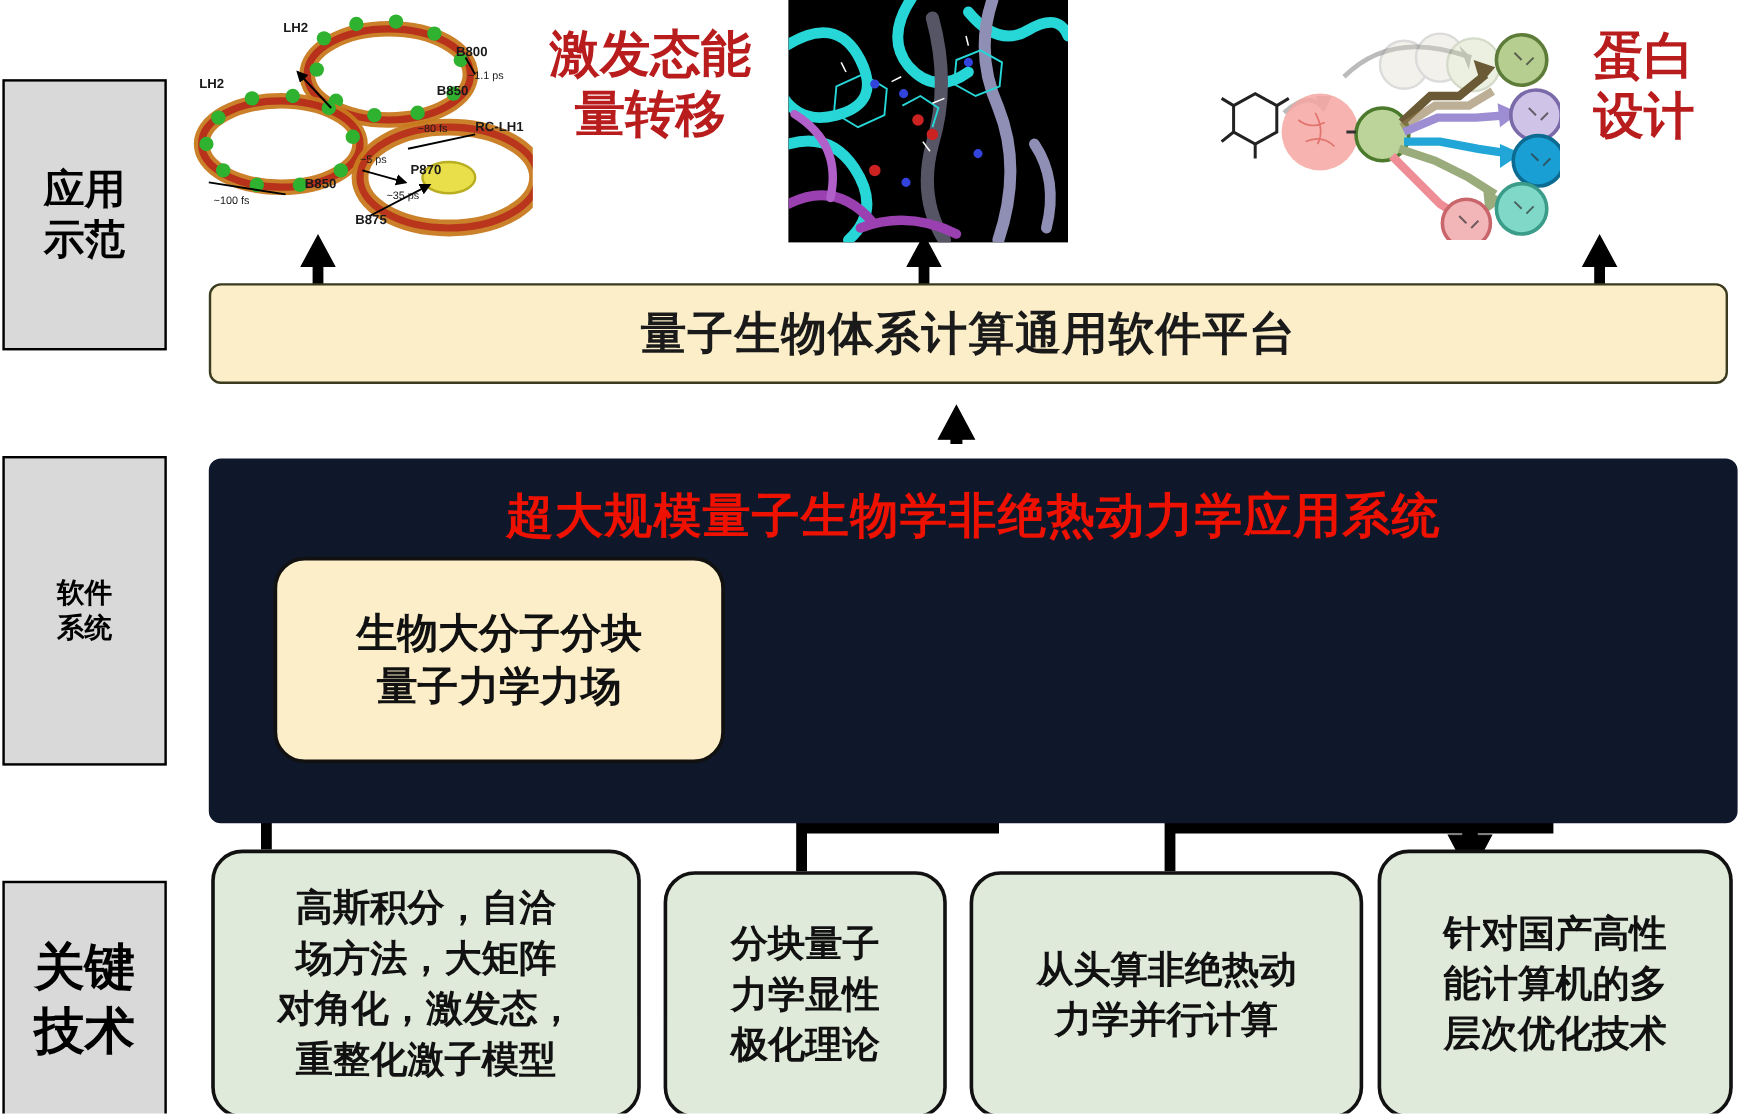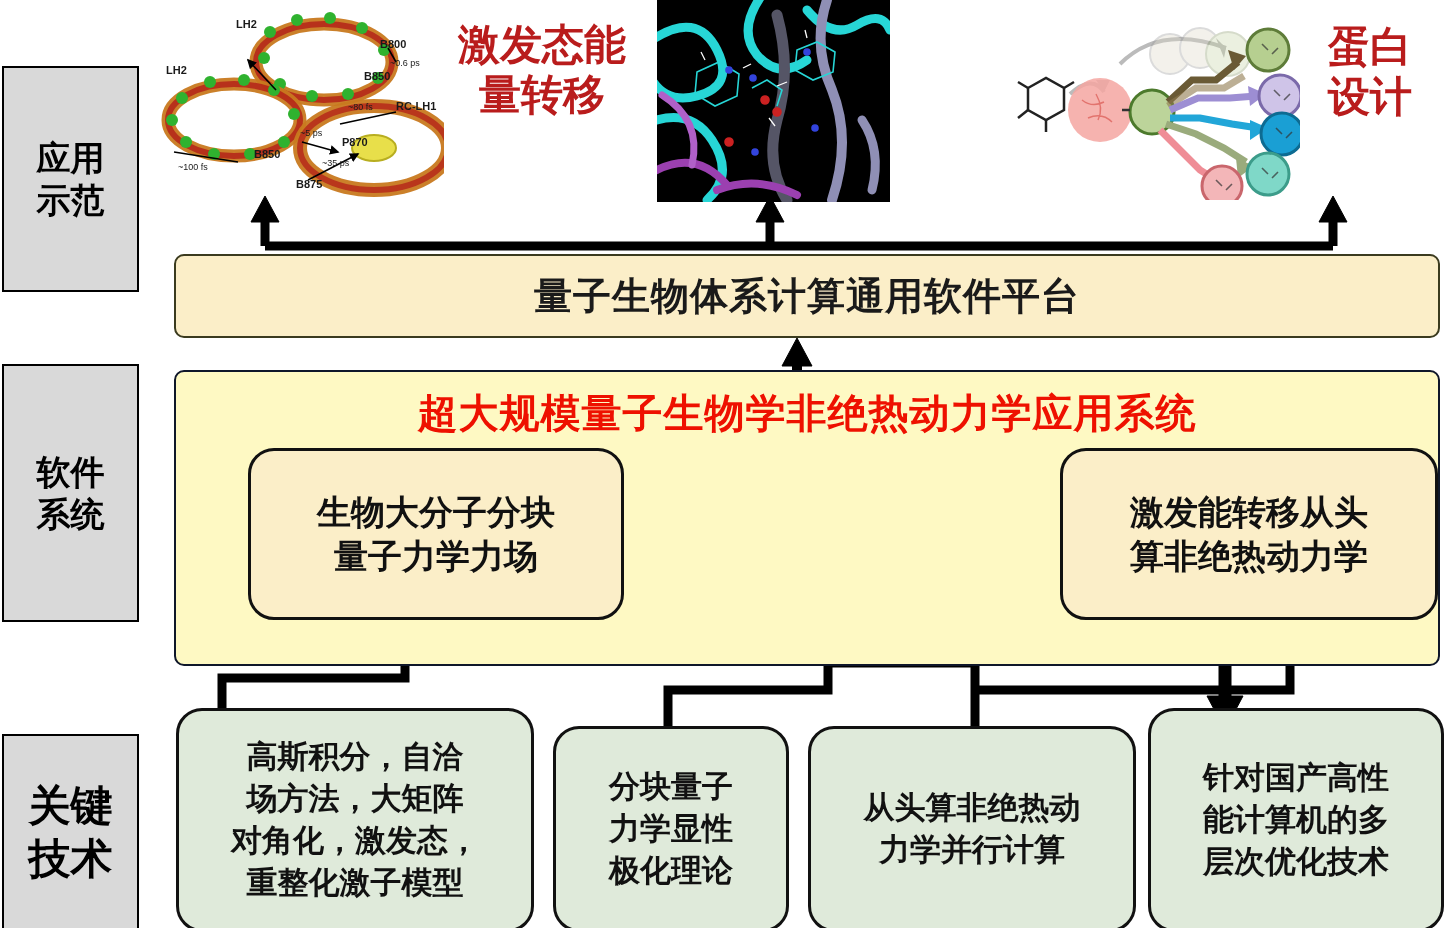"~0.6 ps" span.lhtime { text: 0.6 -> 1.1 }
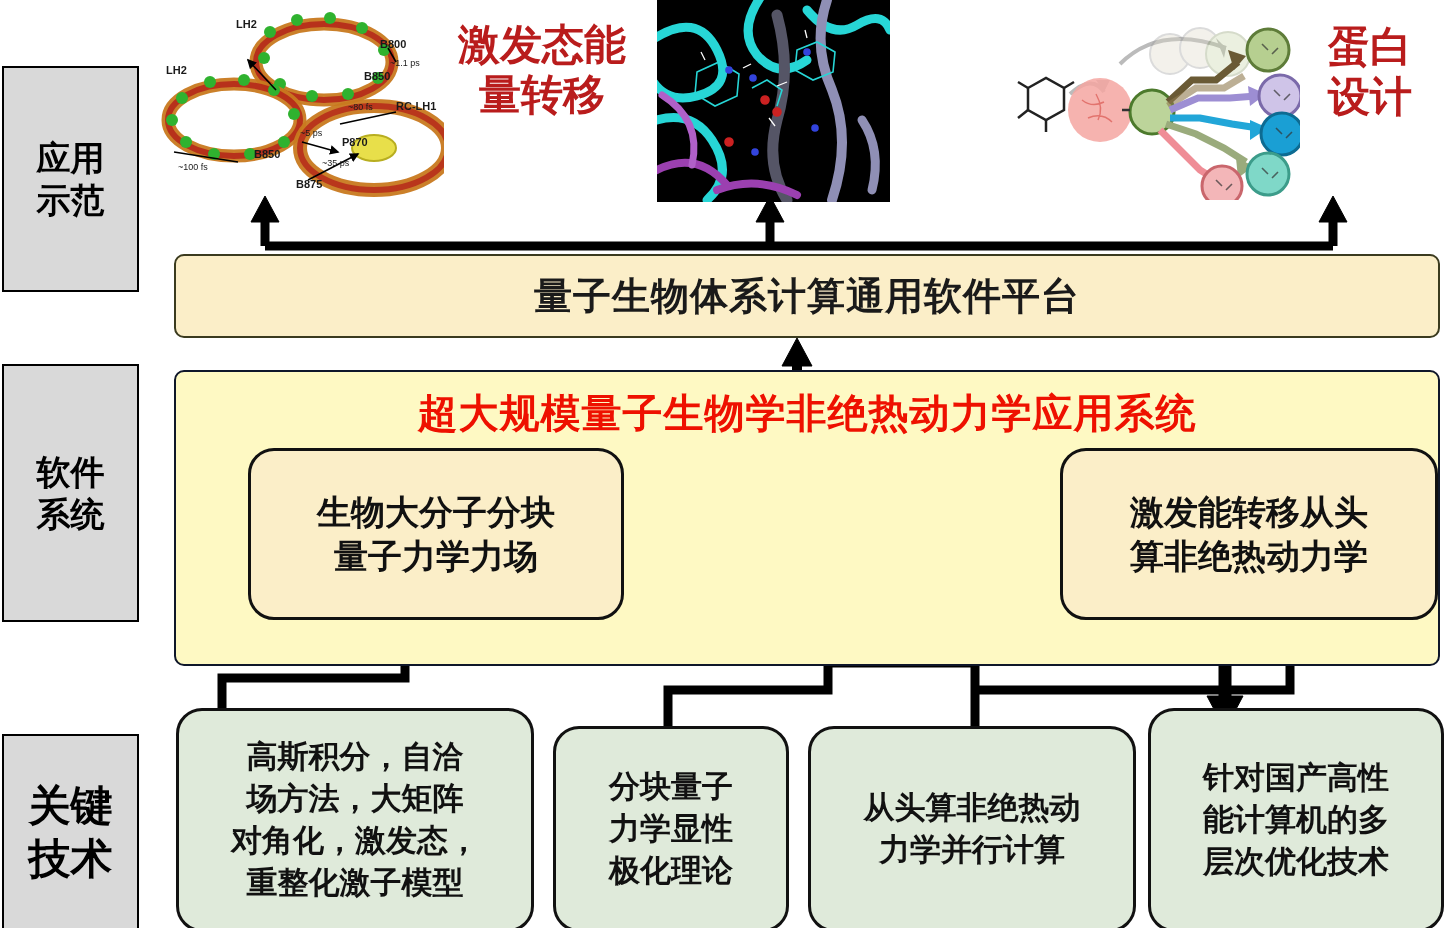"量子生物体系计算通用软件平台" #platform { top: 254px -> 236px }
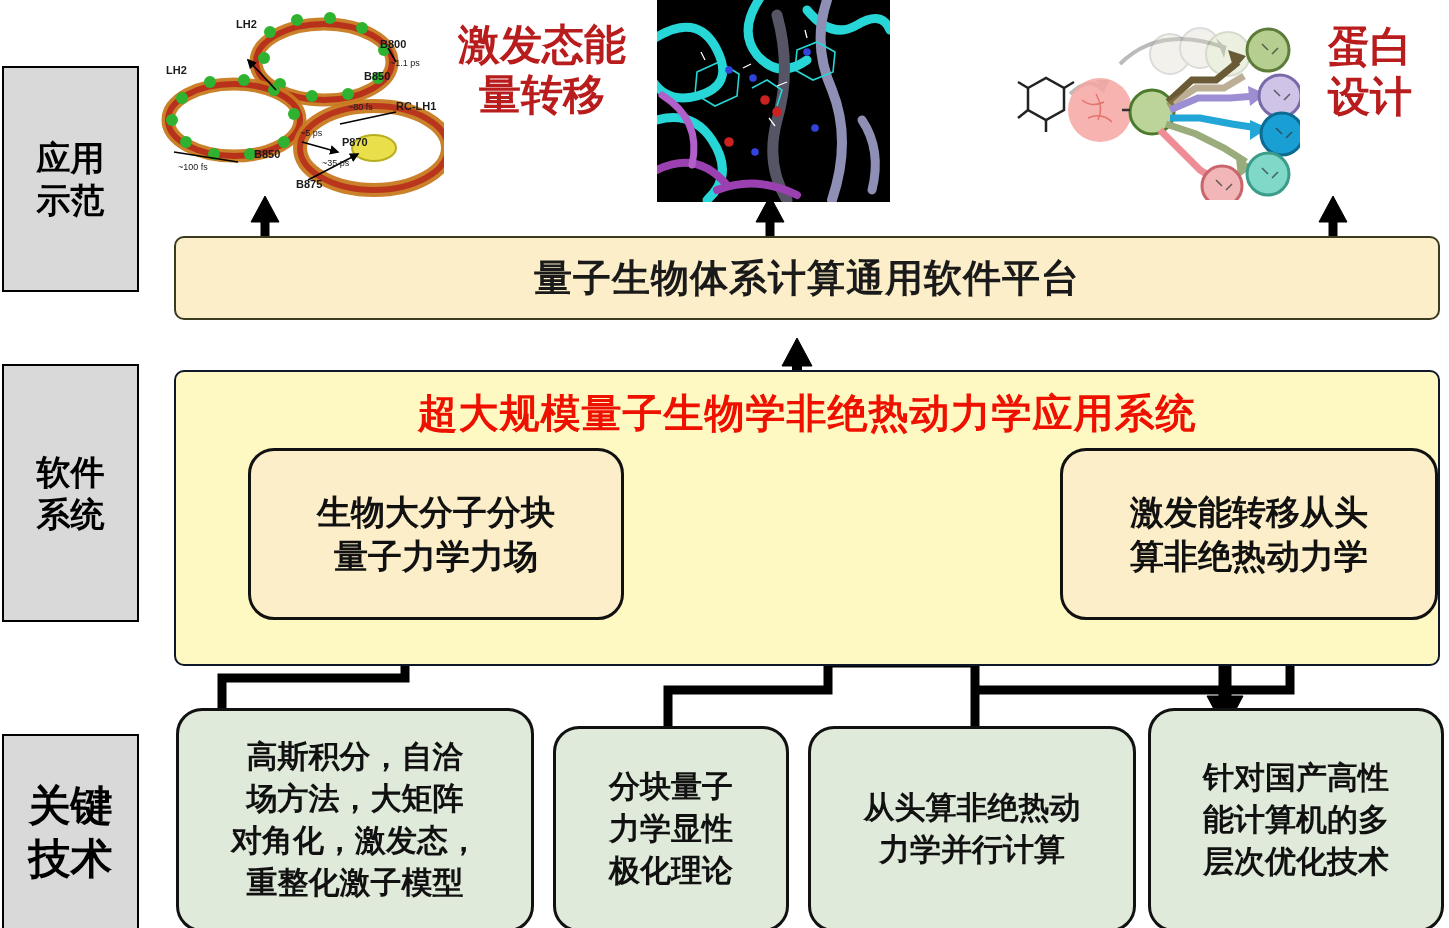"超大规模量子生物学非绝热动力学应用系统" #syspanel { background: #fef9c3 -> #0f172a; border: 2px solid #0f172a -> 6px solid #0f172a; top: 370px -> 382px }
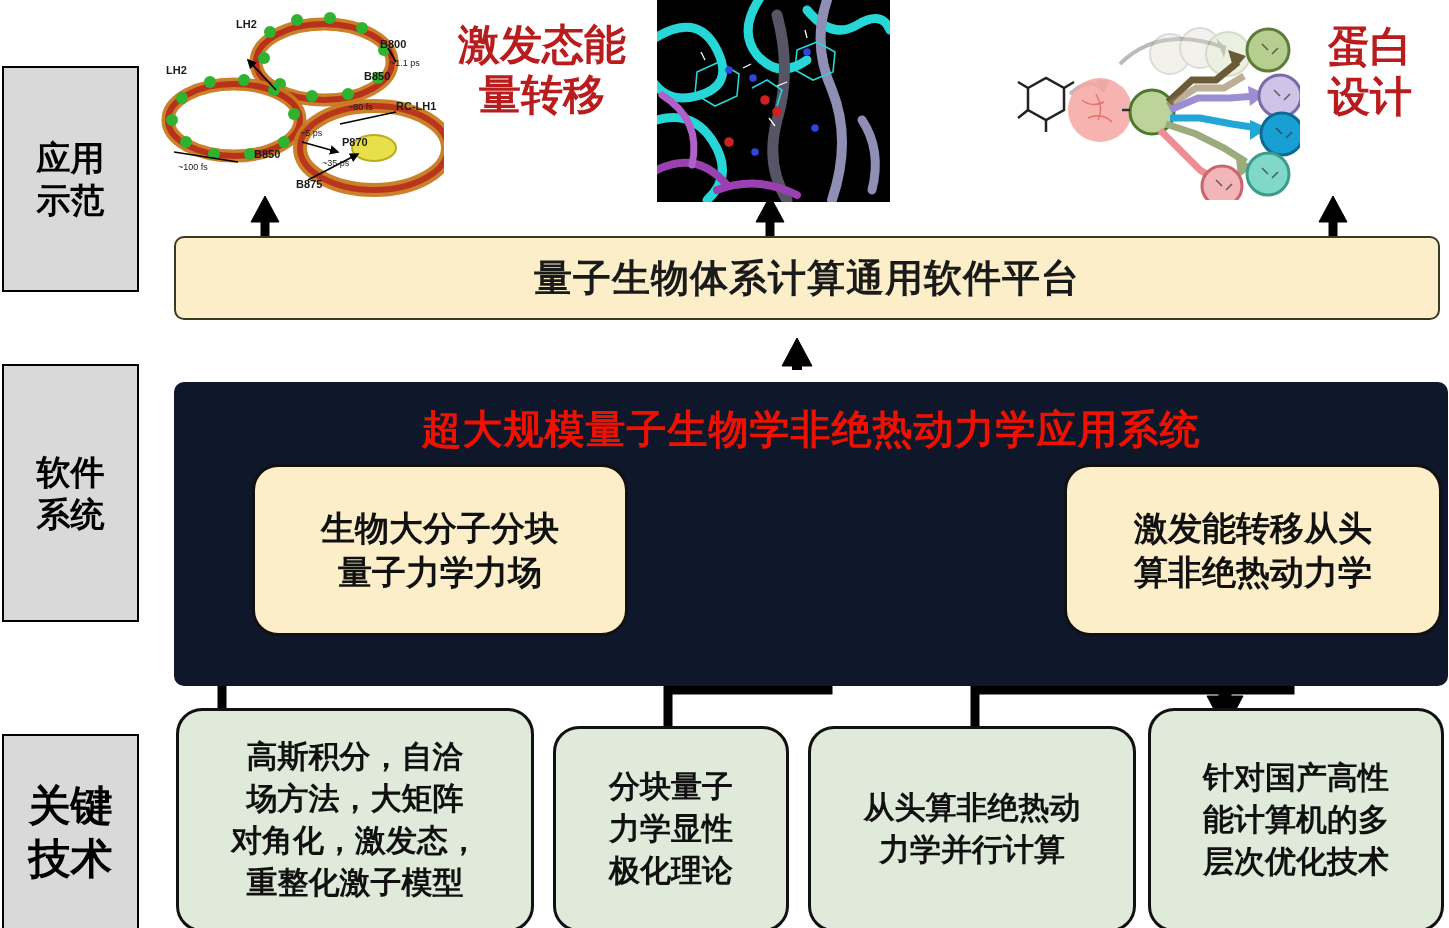"软件" #cat-soft { font-size: 34px -> 23px; top: 364px -> 380px }
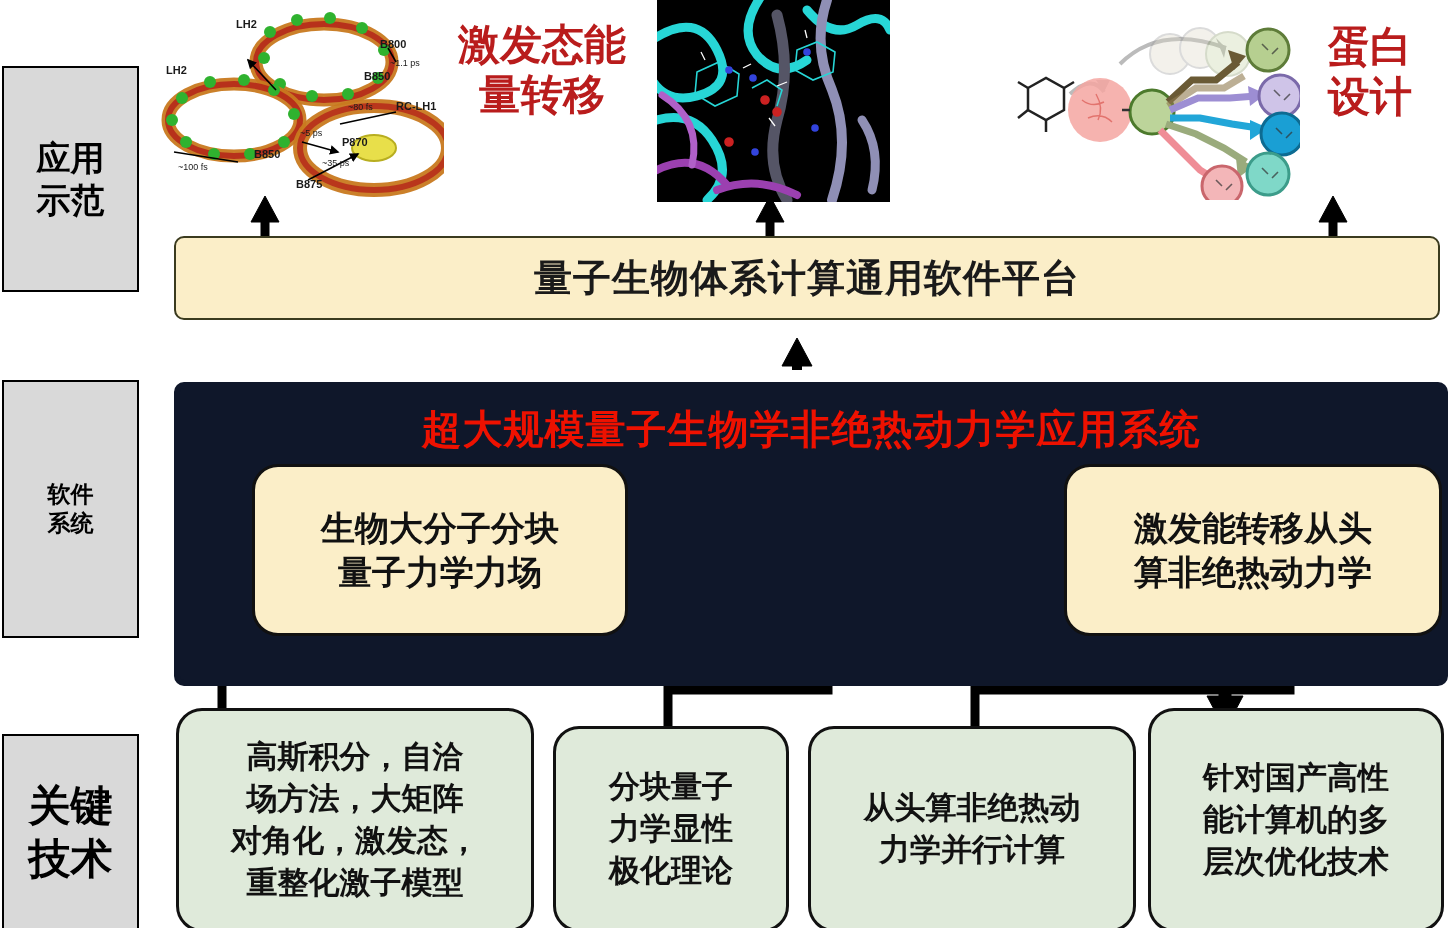"生物大分子分块" .subcard { margin-left: 24px -> none }
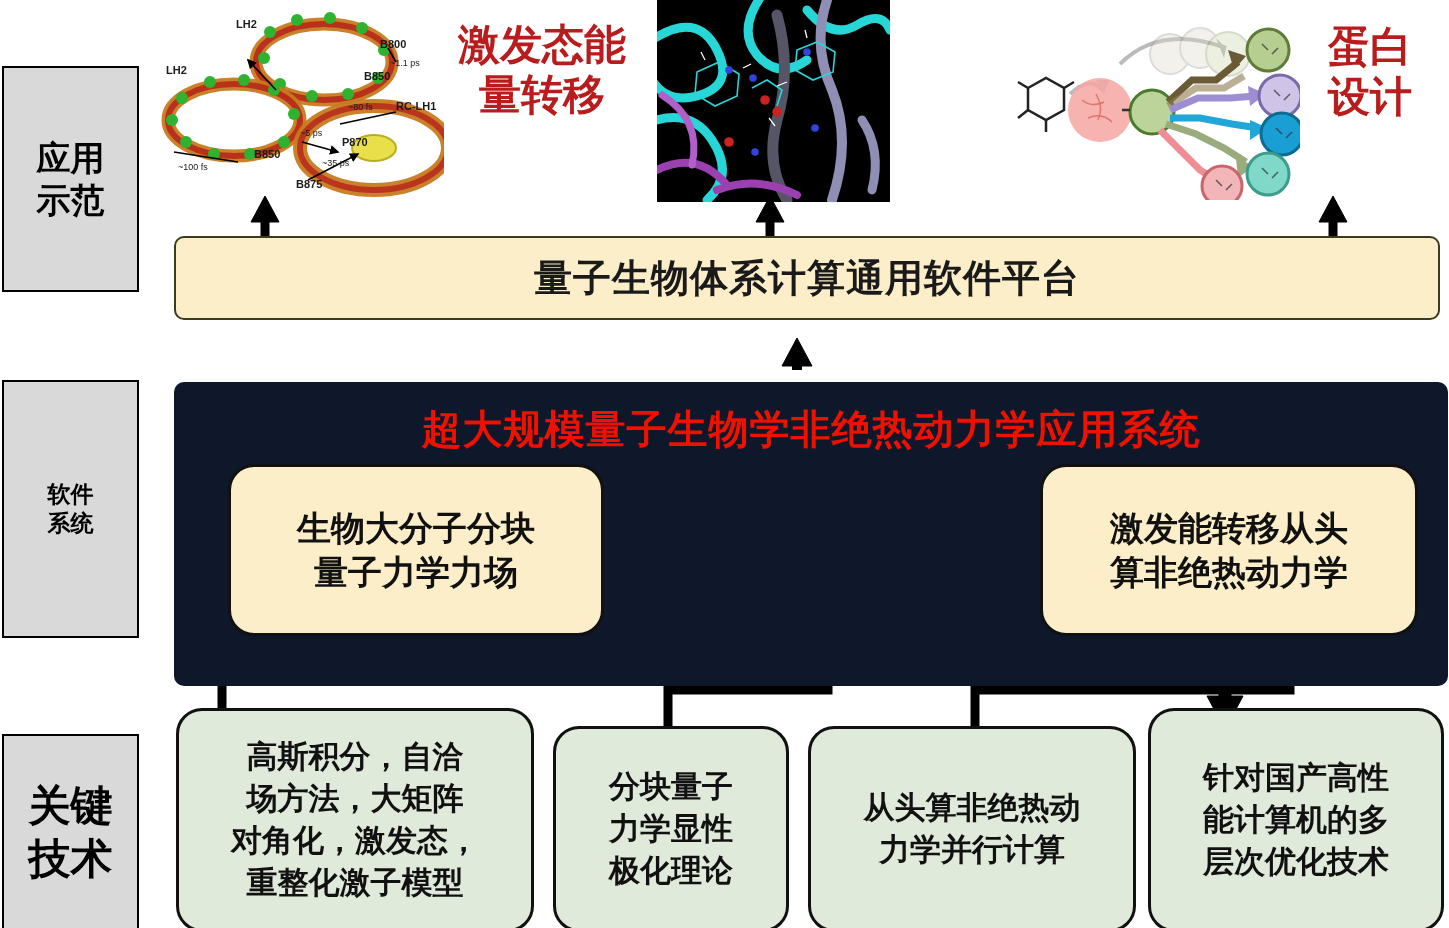"激发能转移从头" div.subcard { html: <div> <span>激发能转移从头 算非绝热动力学</span> </div> -> none }
